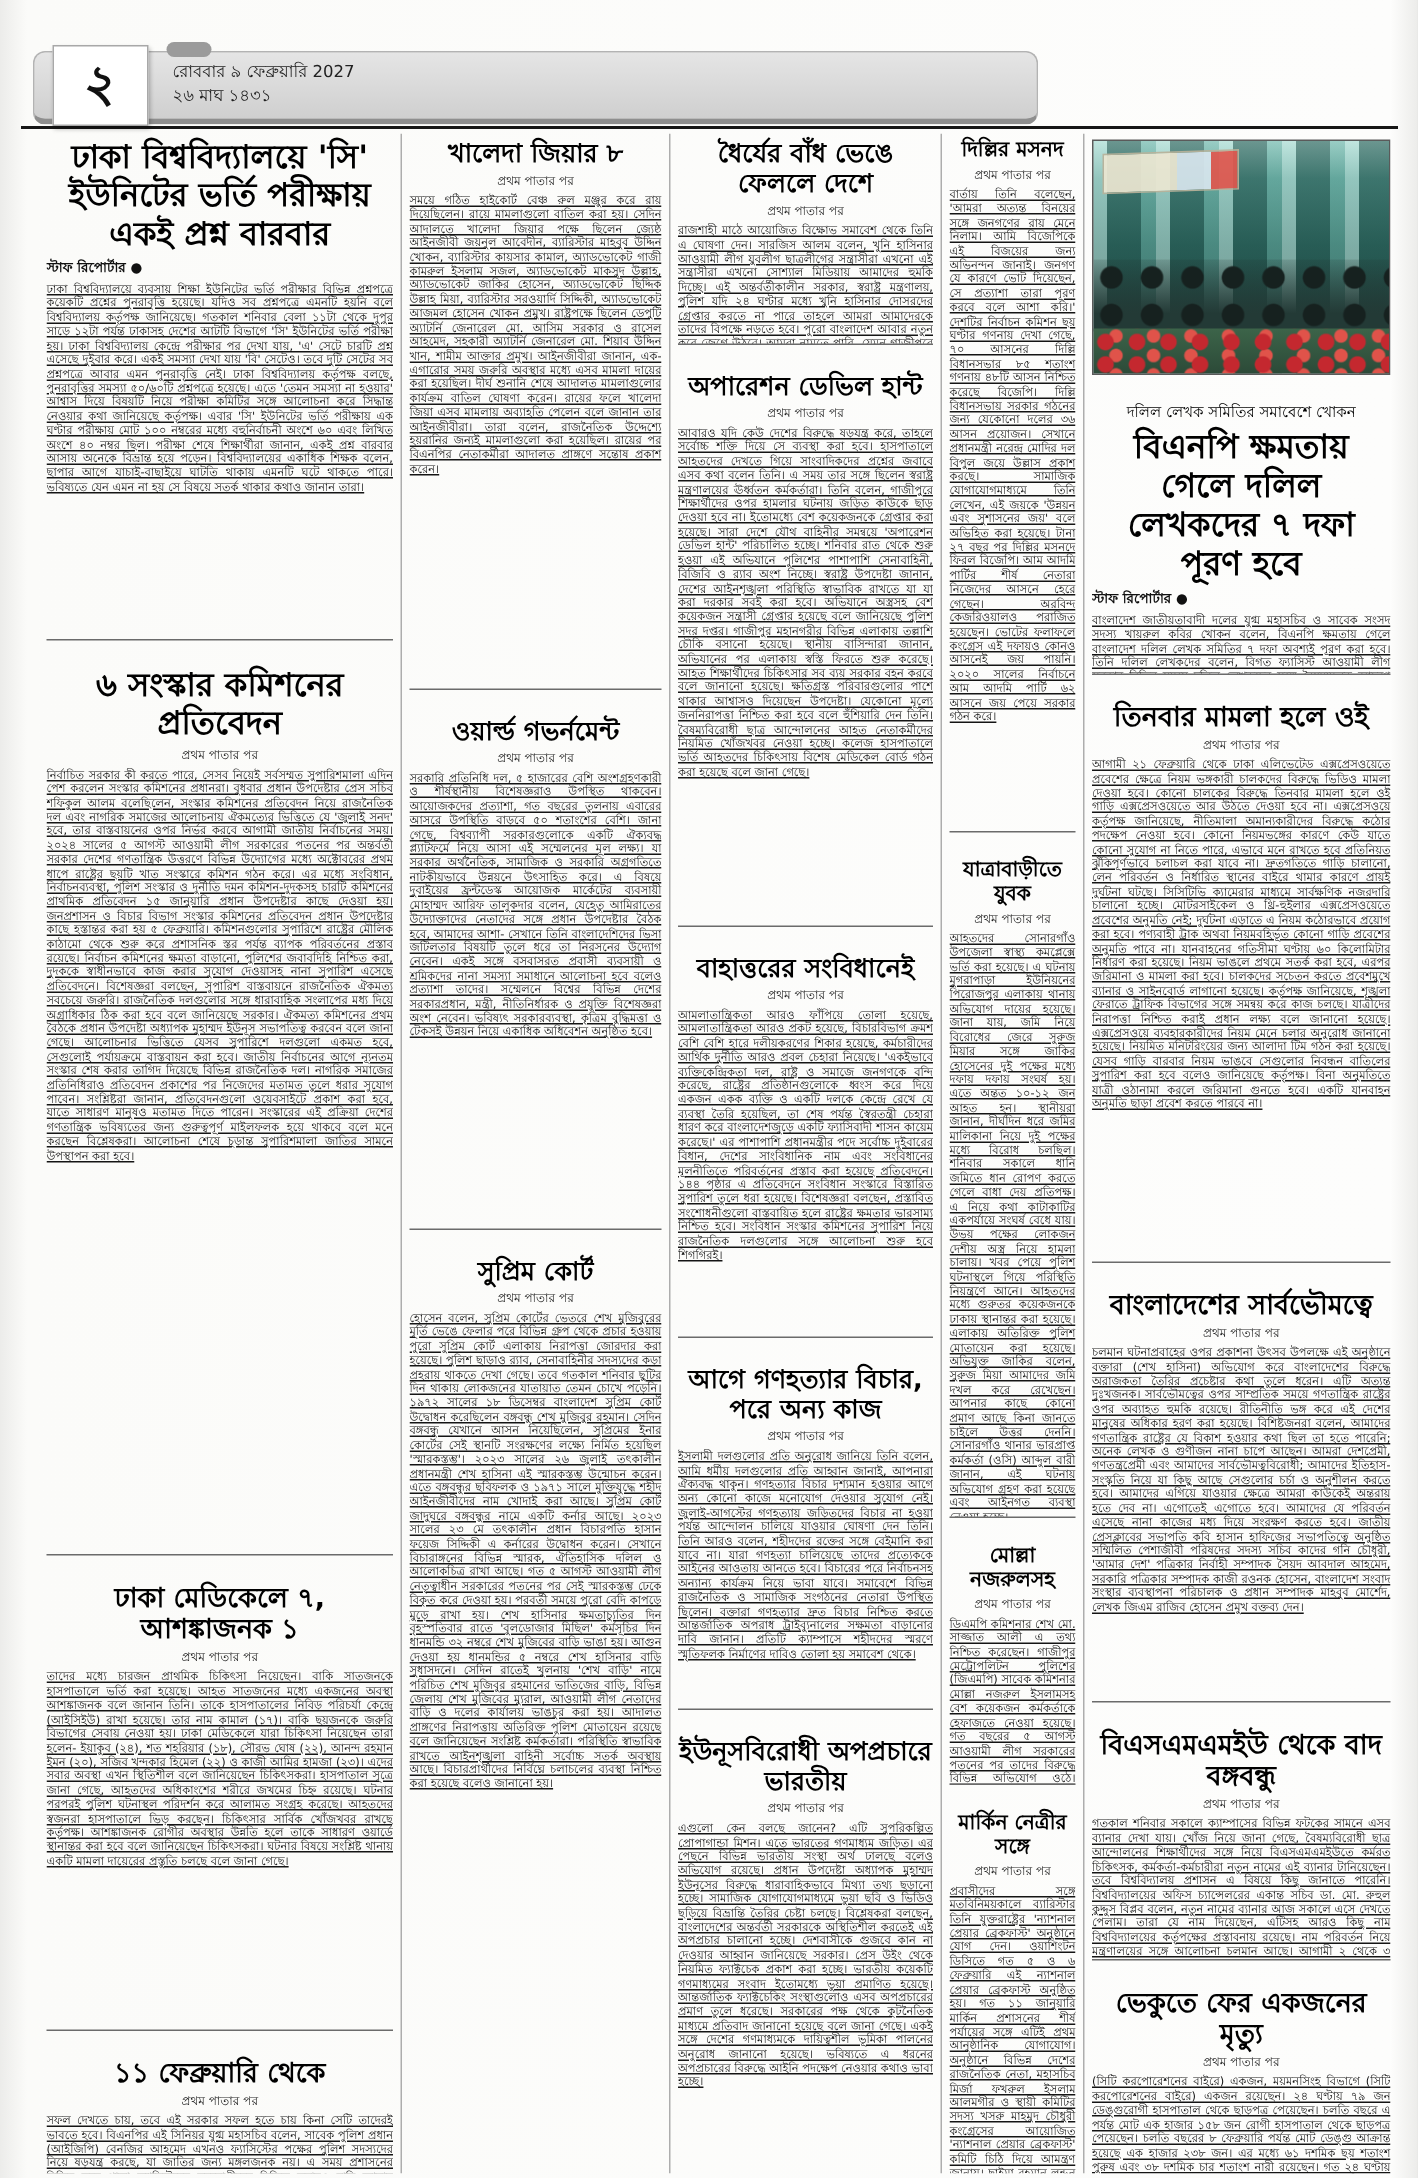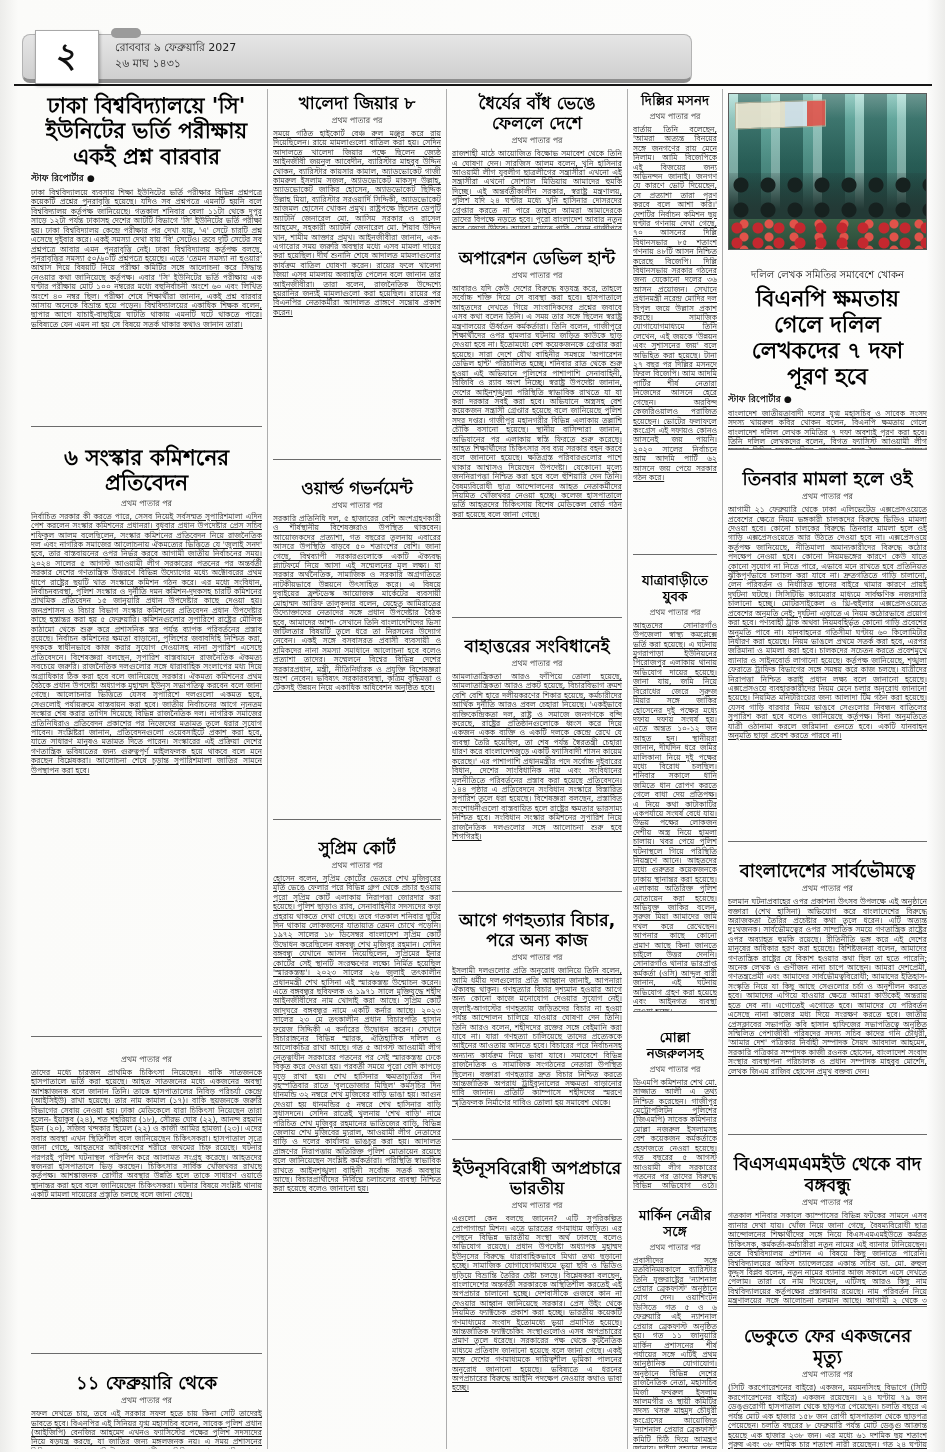"ঢাকা মেডিকেলে ৭, আশঙ্কাজনক ১" h2.hl { html: none -> <h2>ঢাকা মেডিকেলে ৭, আশঙ্কাজনক ১</h2> }
